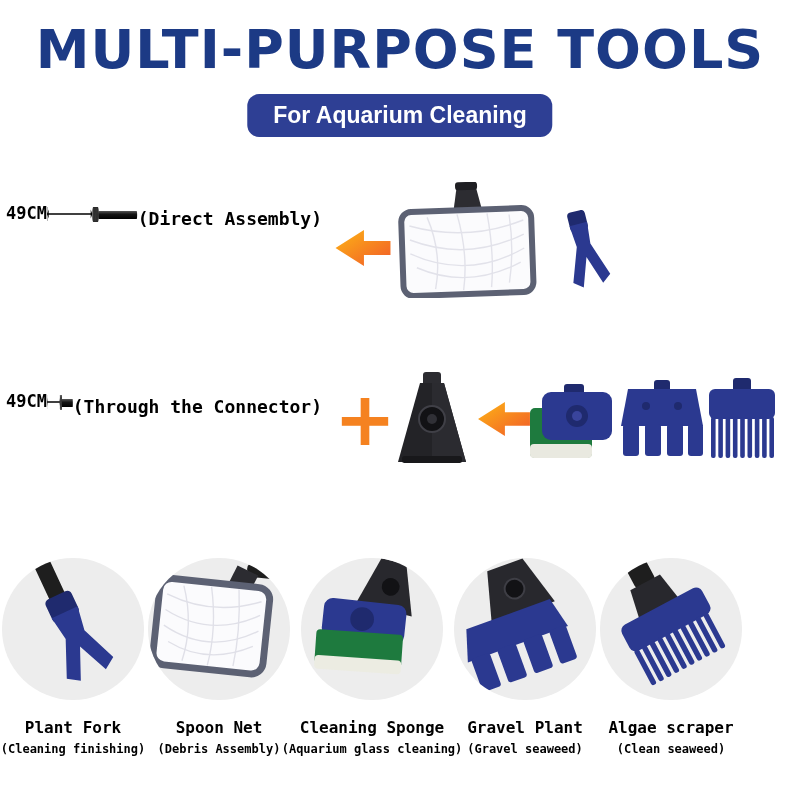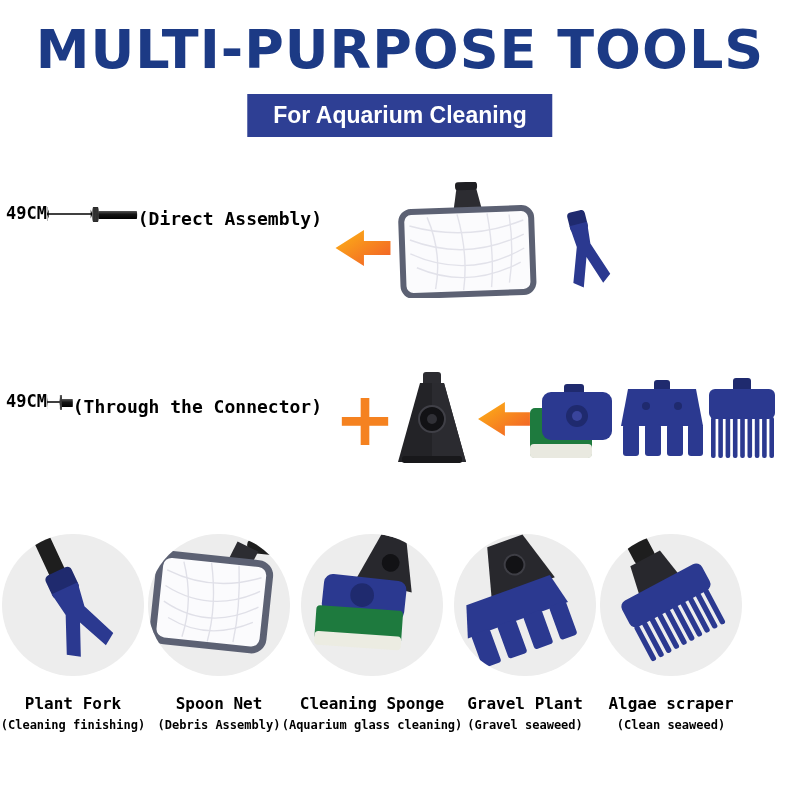"For Aquarium Cleaning" .banner { border-radius: 0 -> 12px }
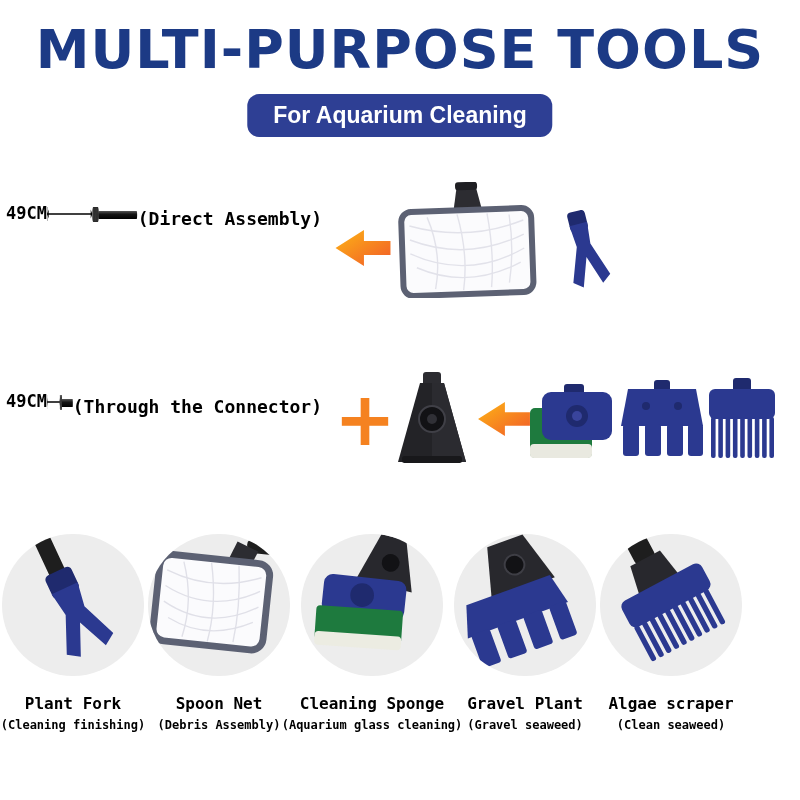"Plant Fork" .tools { top: 532px -> 556px }
